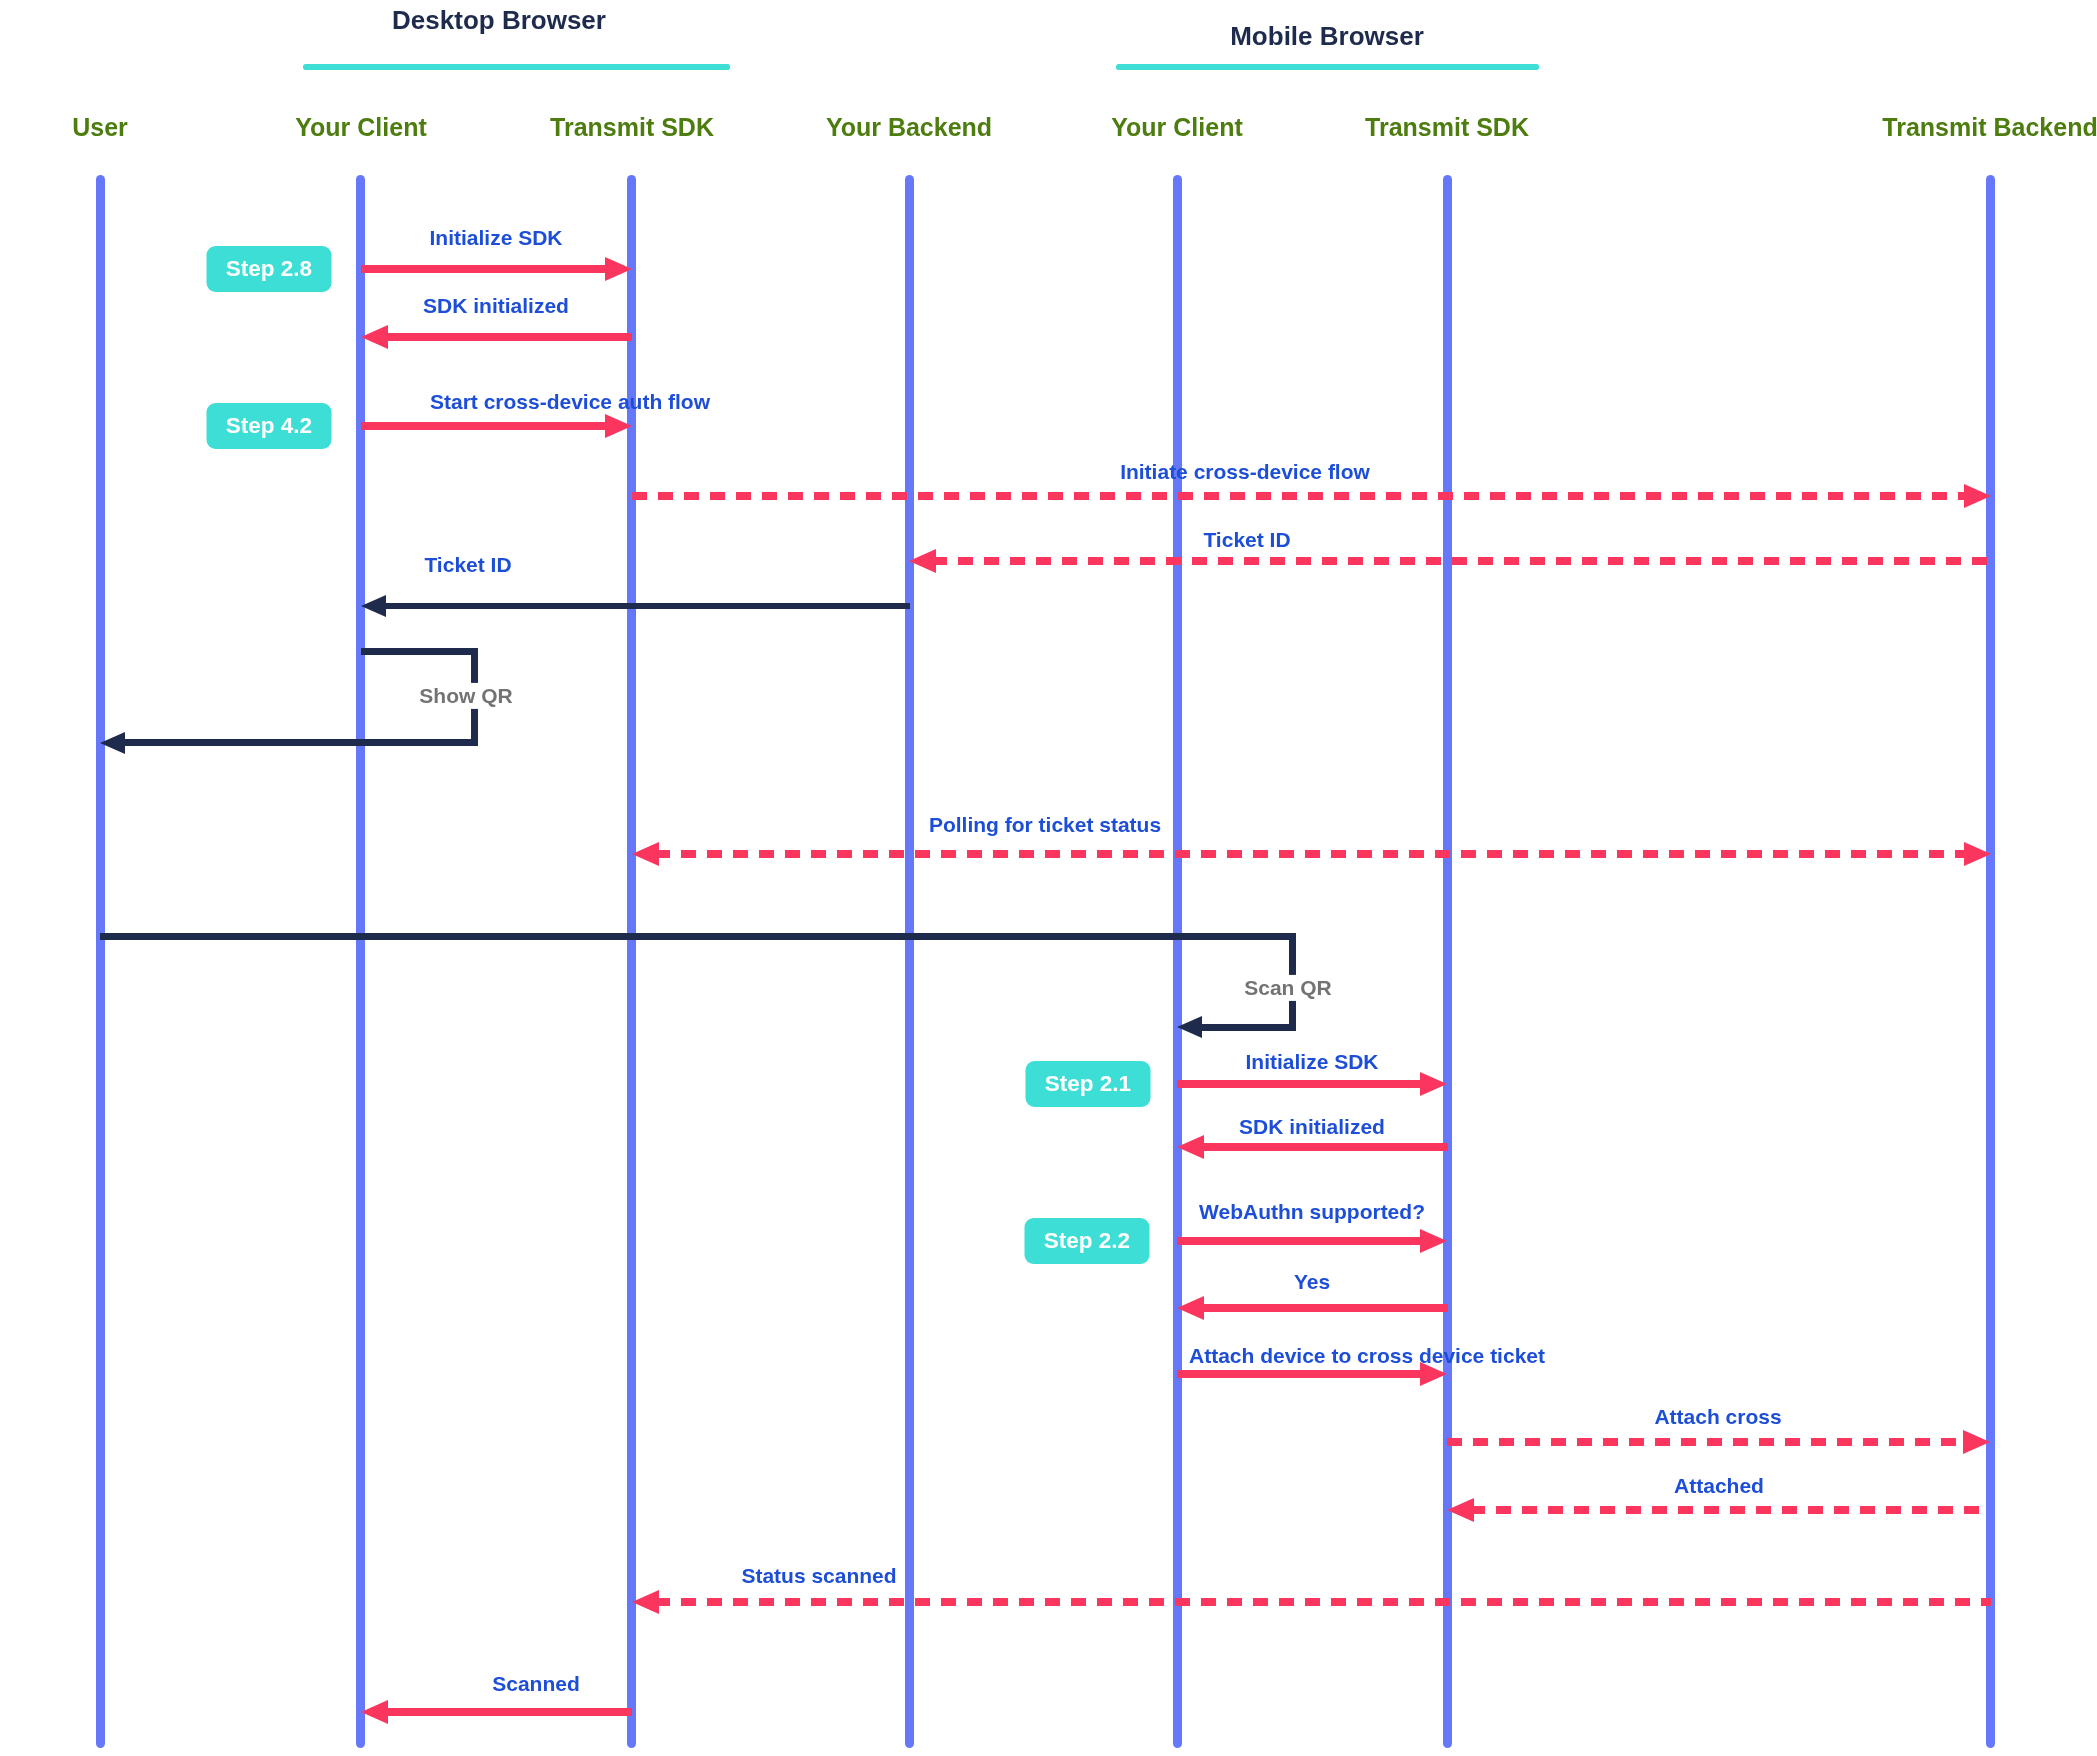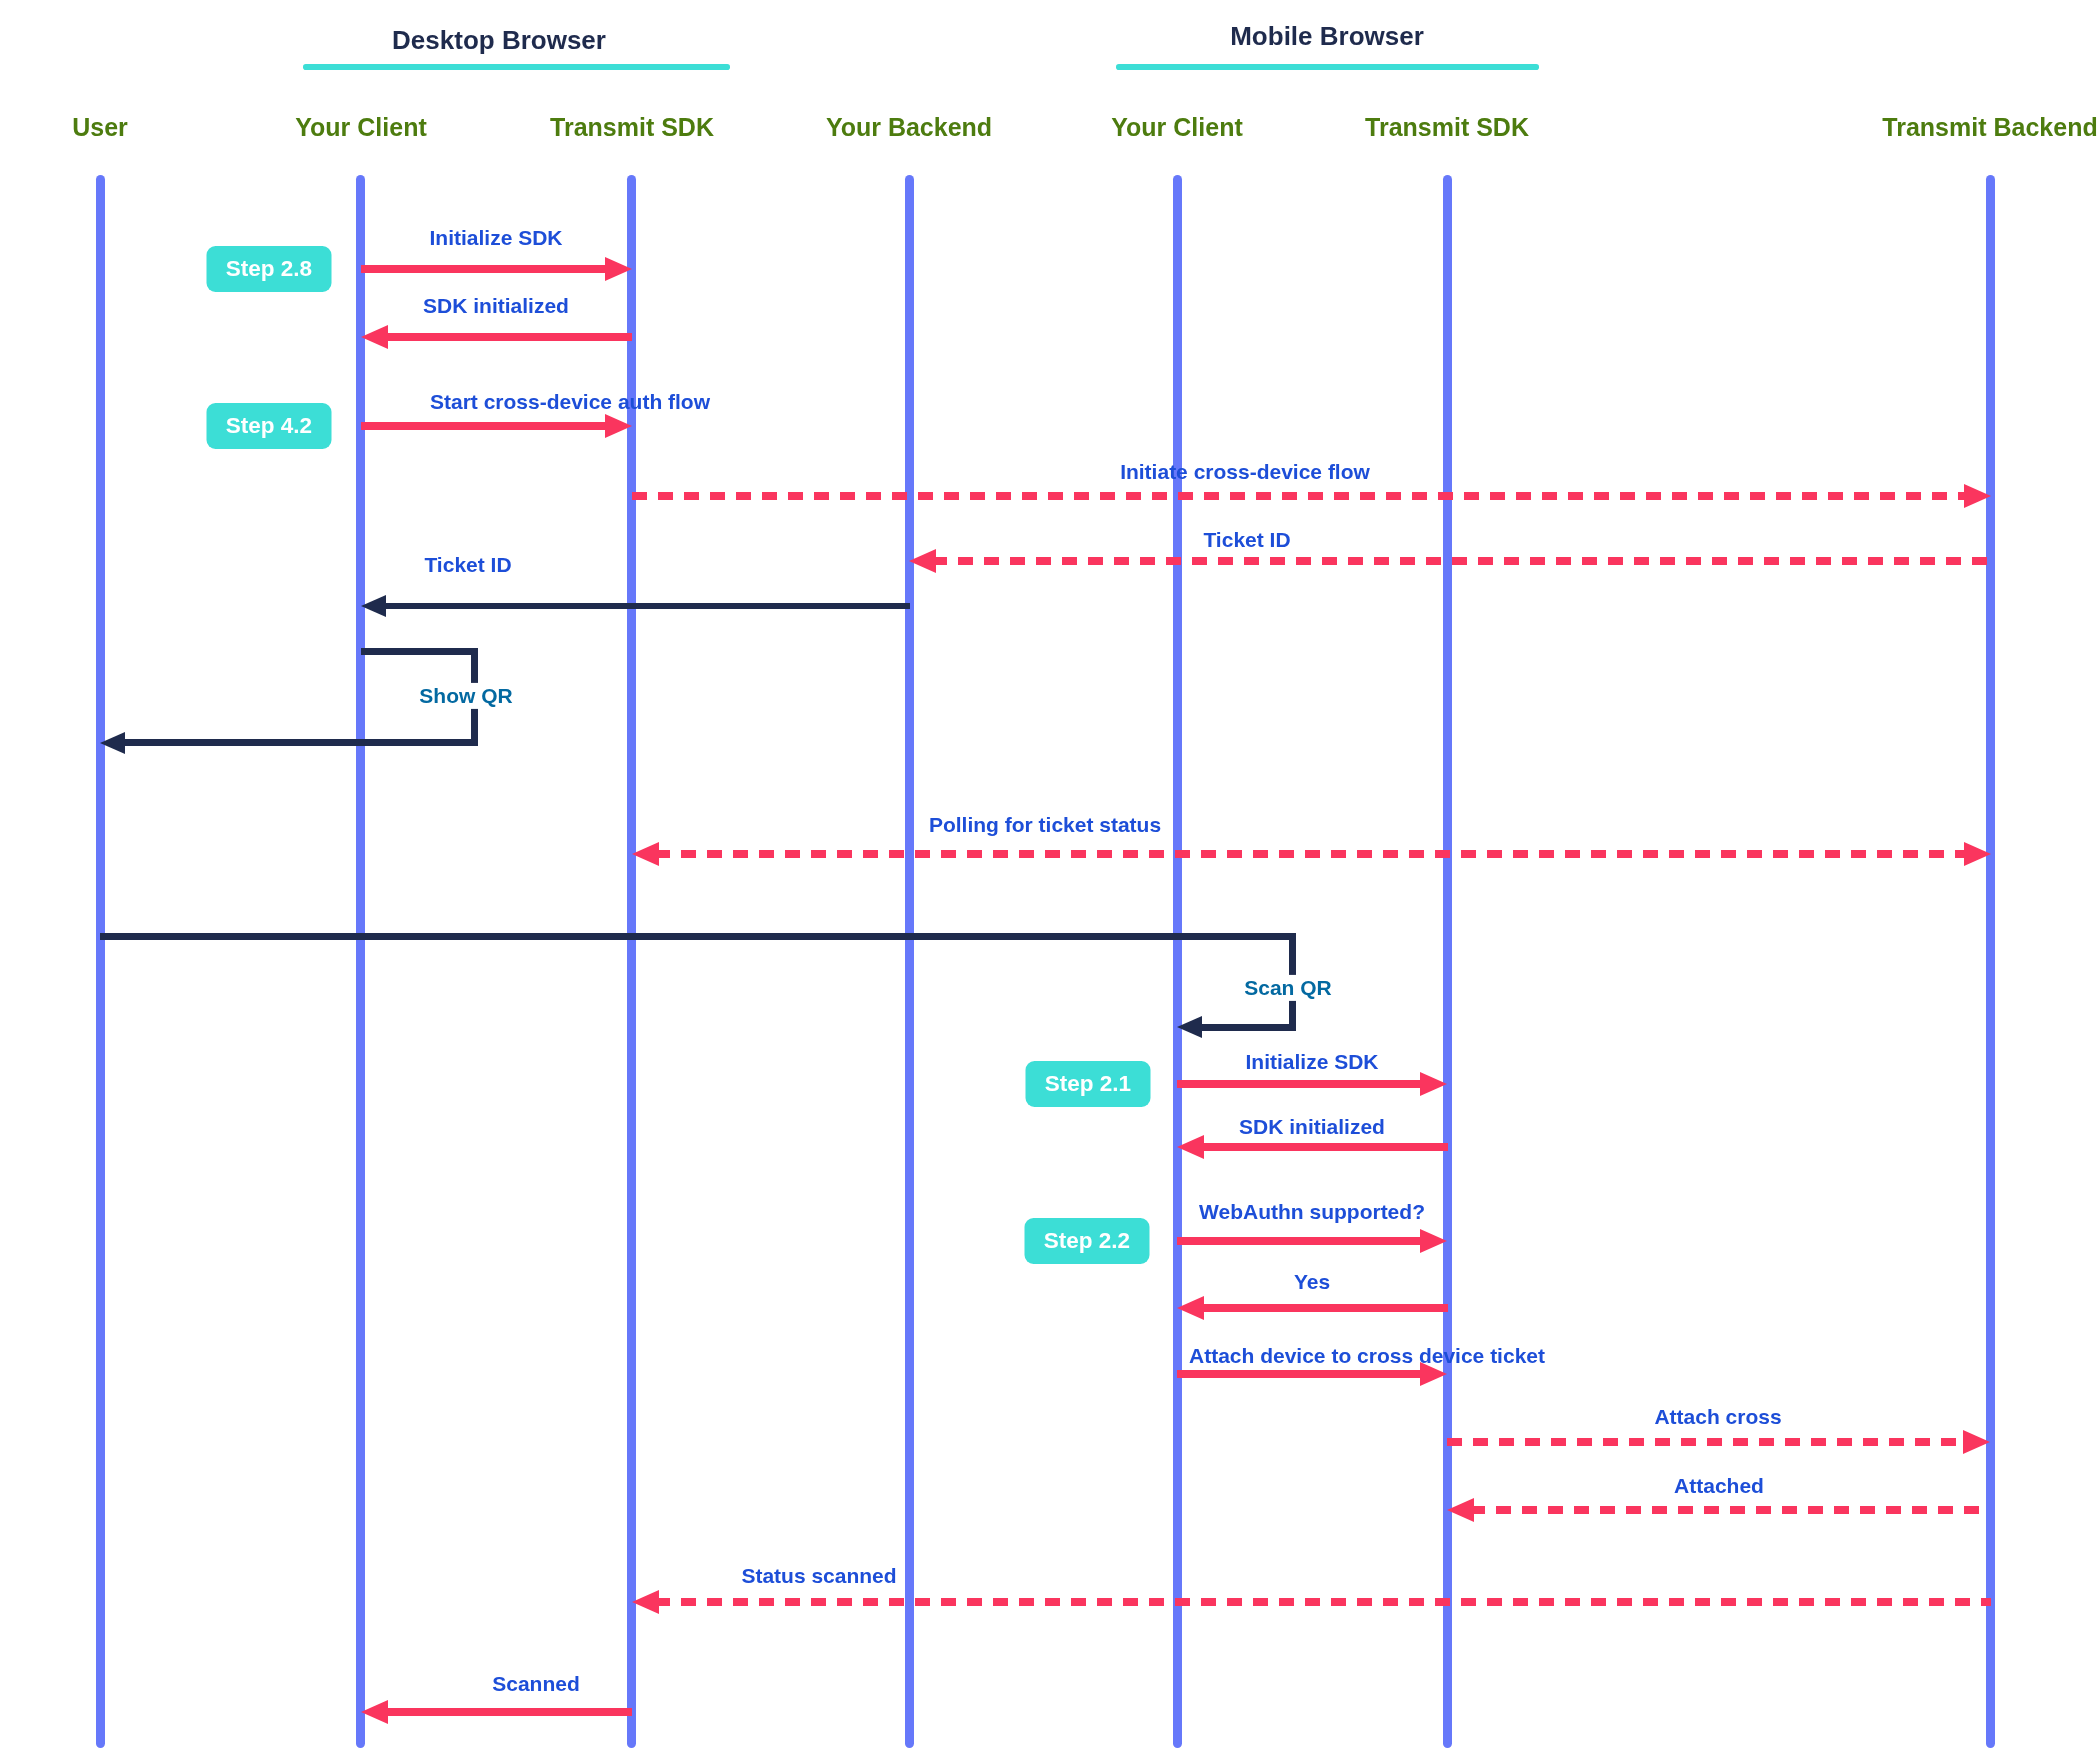"Desktop Browser" div.group-title { top: 40px -> 20px }
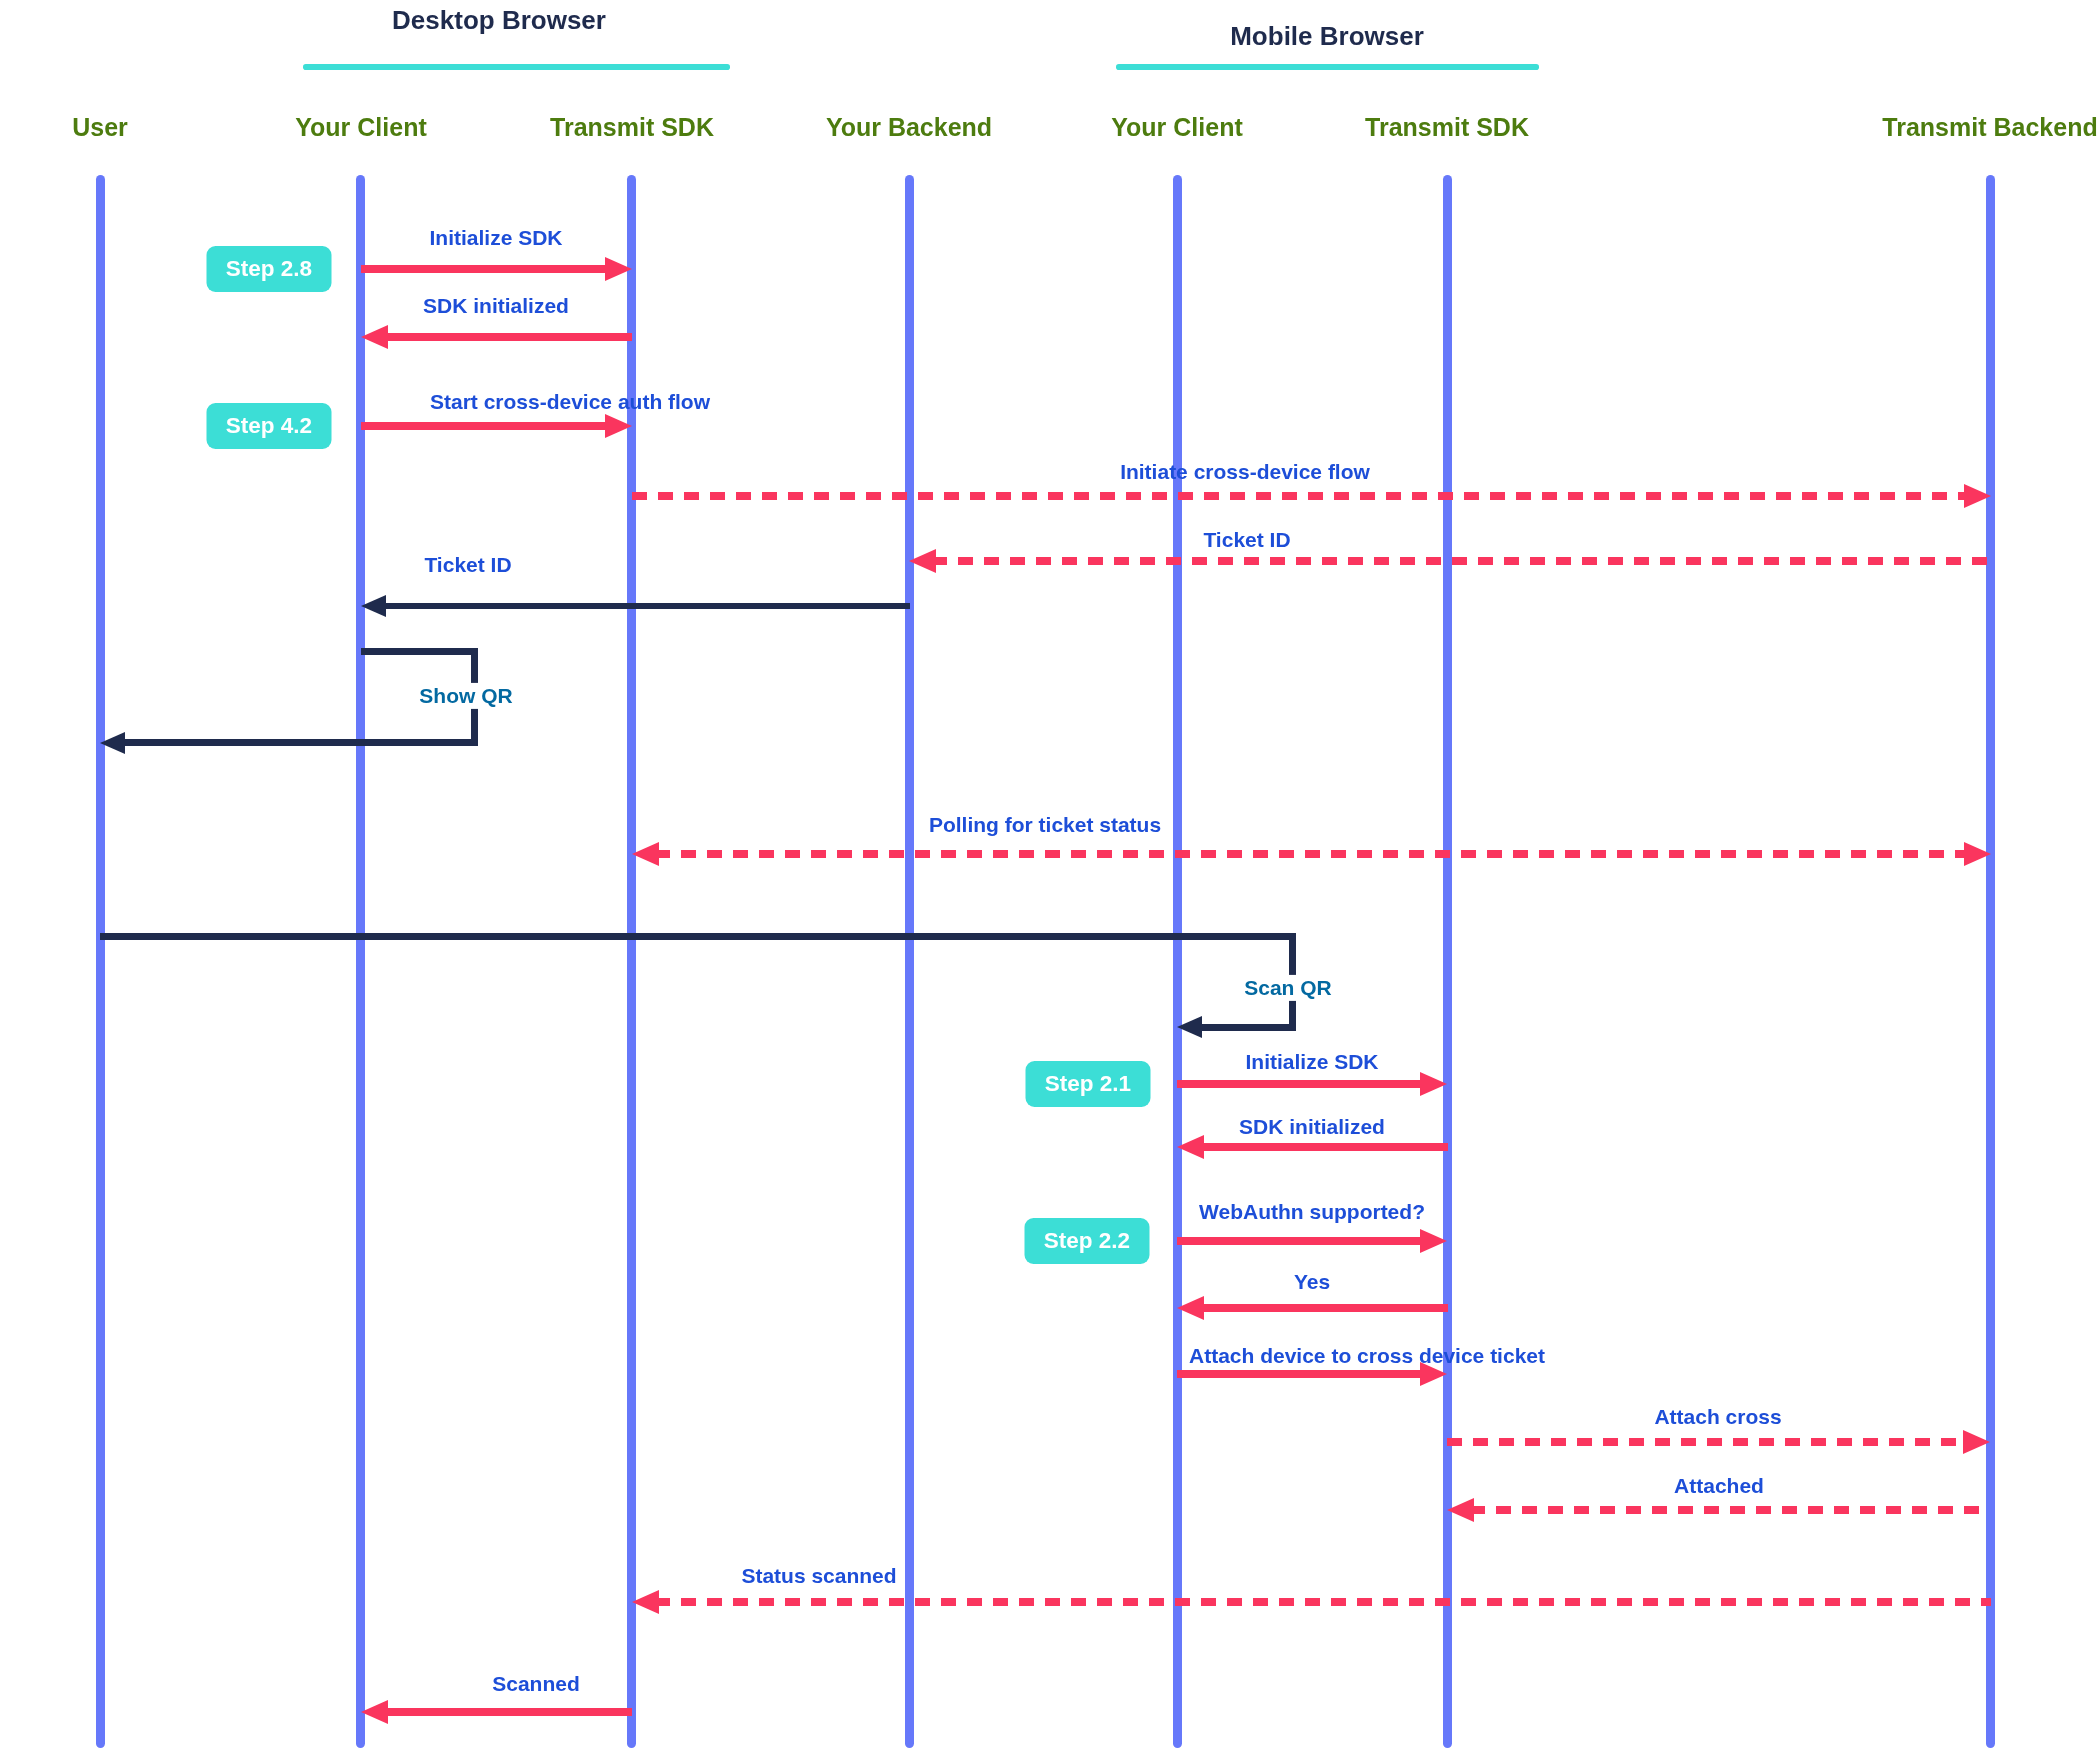"Show QR" .conn-label { color: #0369a1 -> #737373 }
